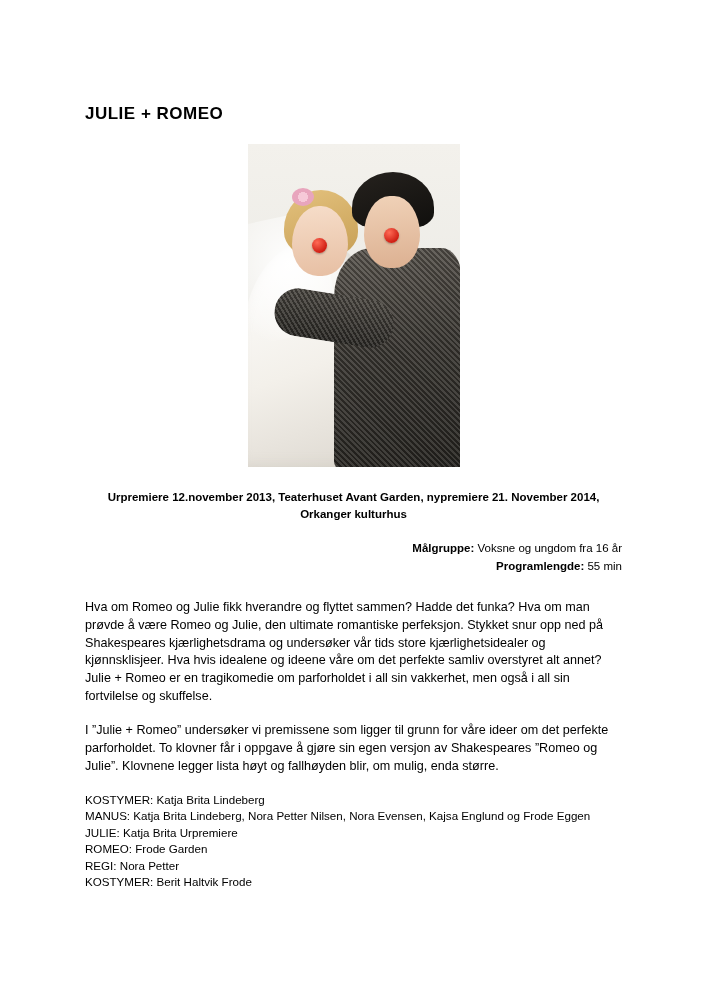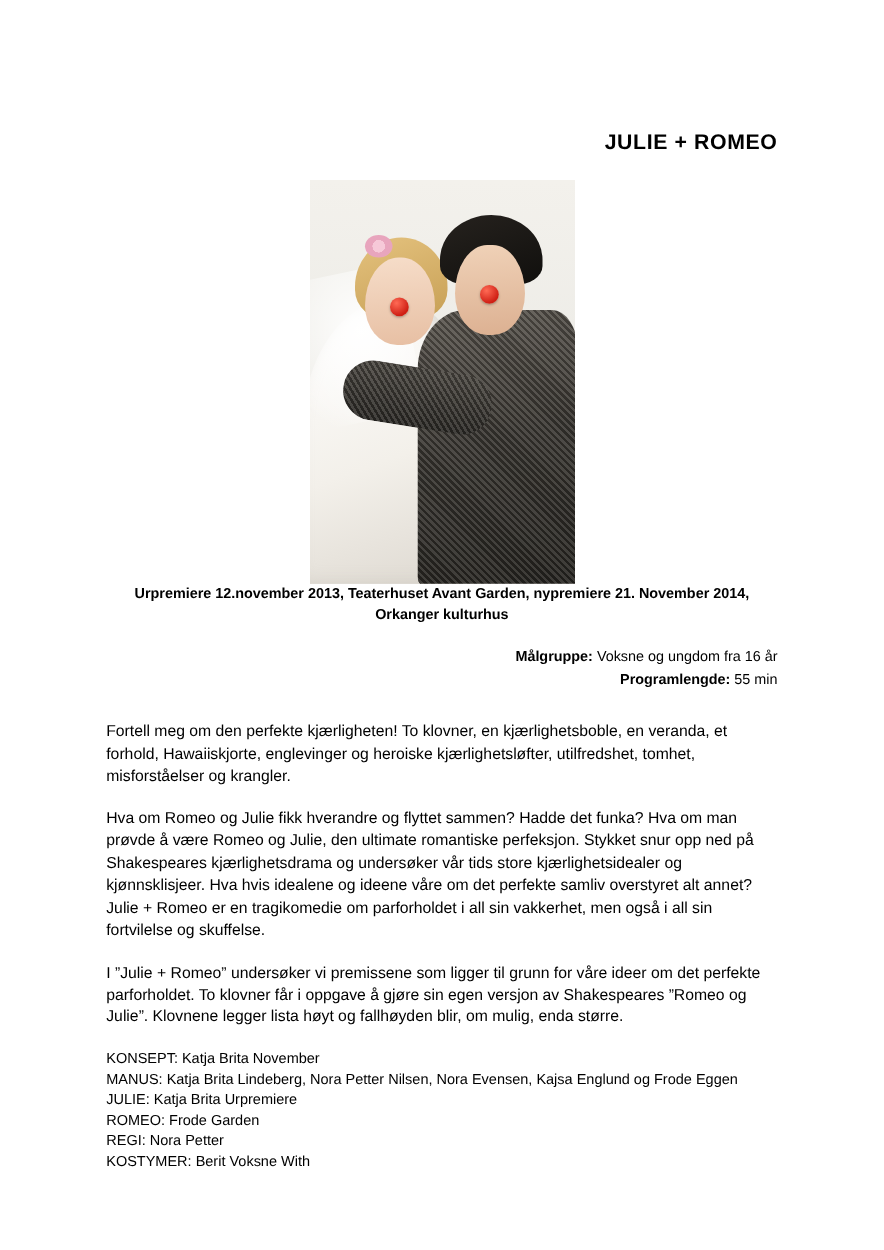"JULIE + ROMEO" .title { text-align: right -> left }
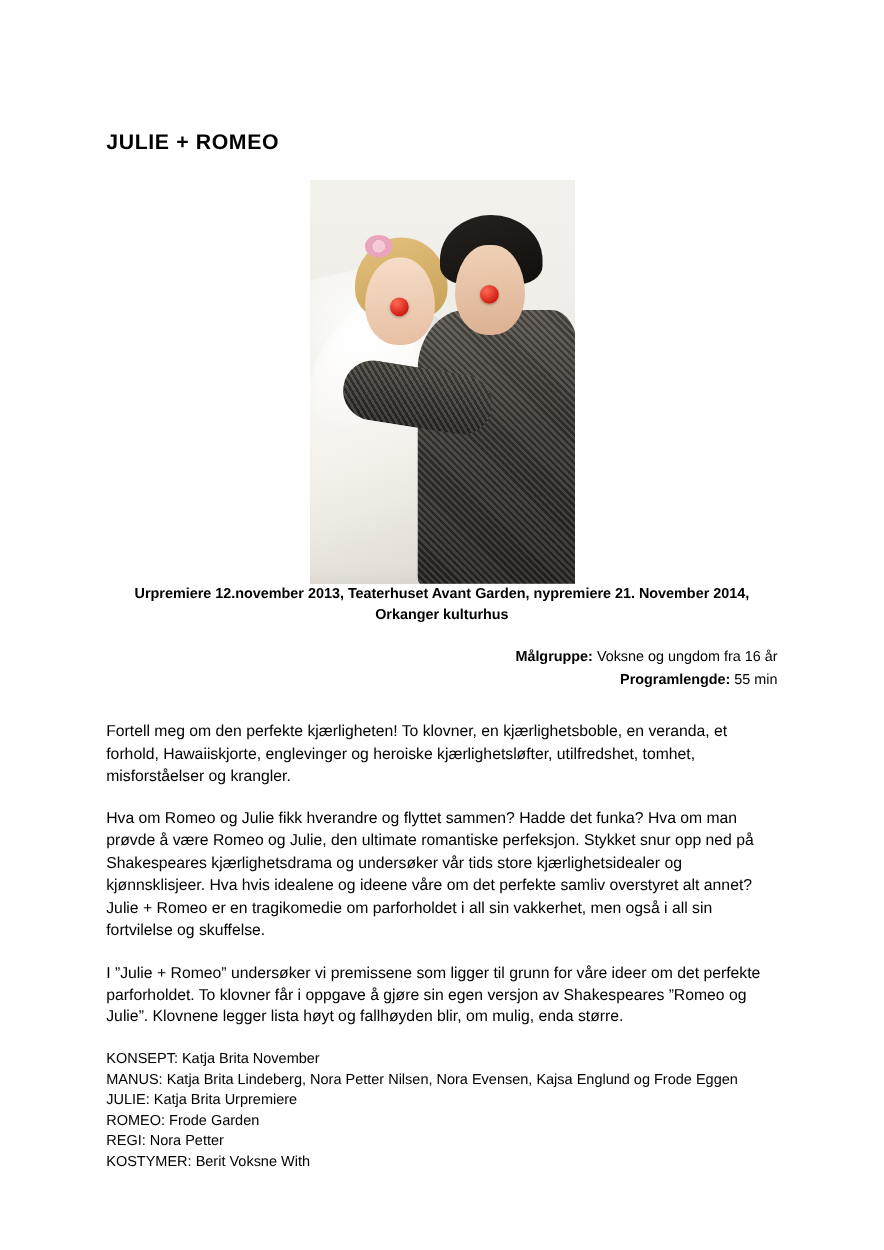"Urpremiere 12.november 2013, Teaterhuset" .credit { margin-top: none -> 22px }
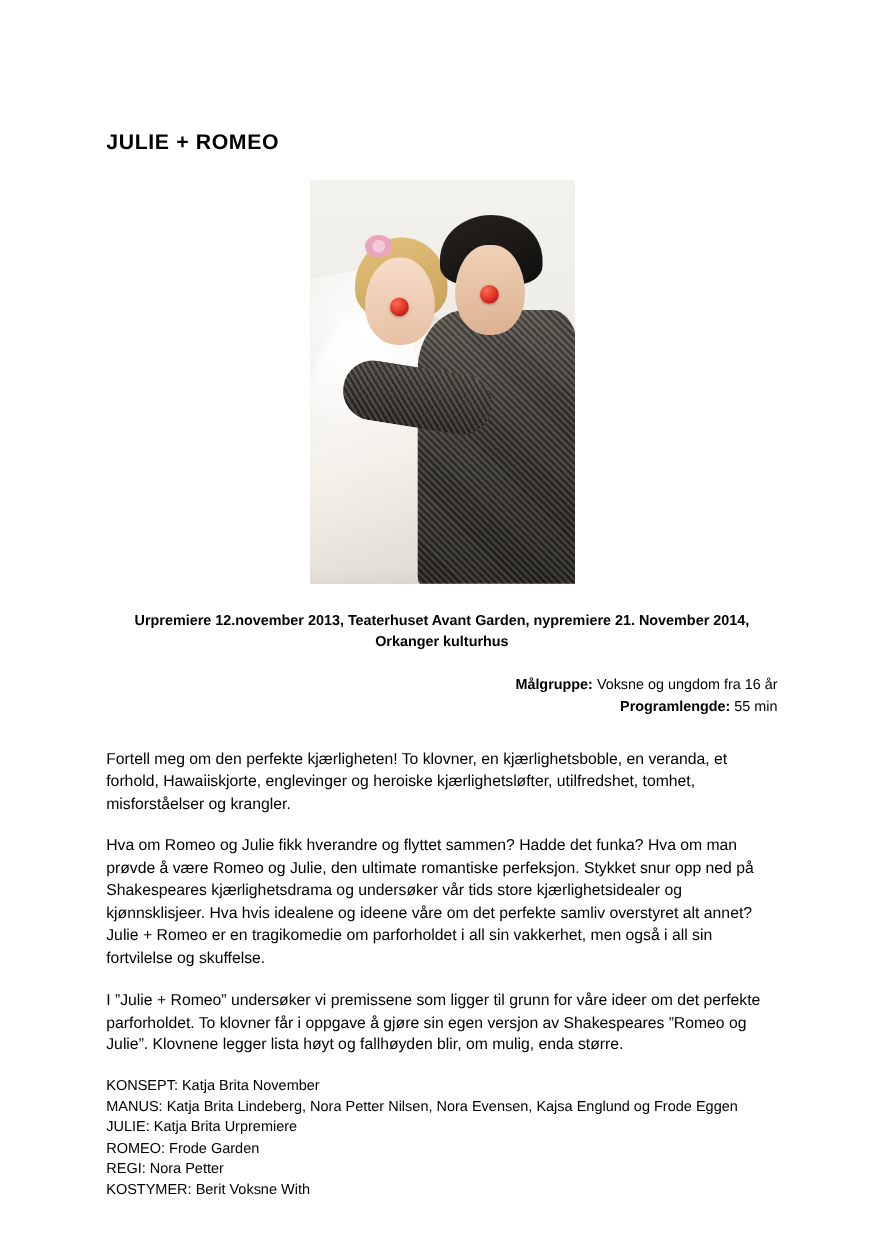"Fortell meg om den perfekte" p { html: <p>Fortell meg om den perfekte kjærligheten! To klovner, en kjærlighetsboble, en veranda, et forhold, Hawaiiskjorte, englevinger og heroiske kjærlighetsløfter, utilfredshet, tomhet, misforståelser og krangler.</p> -> none }
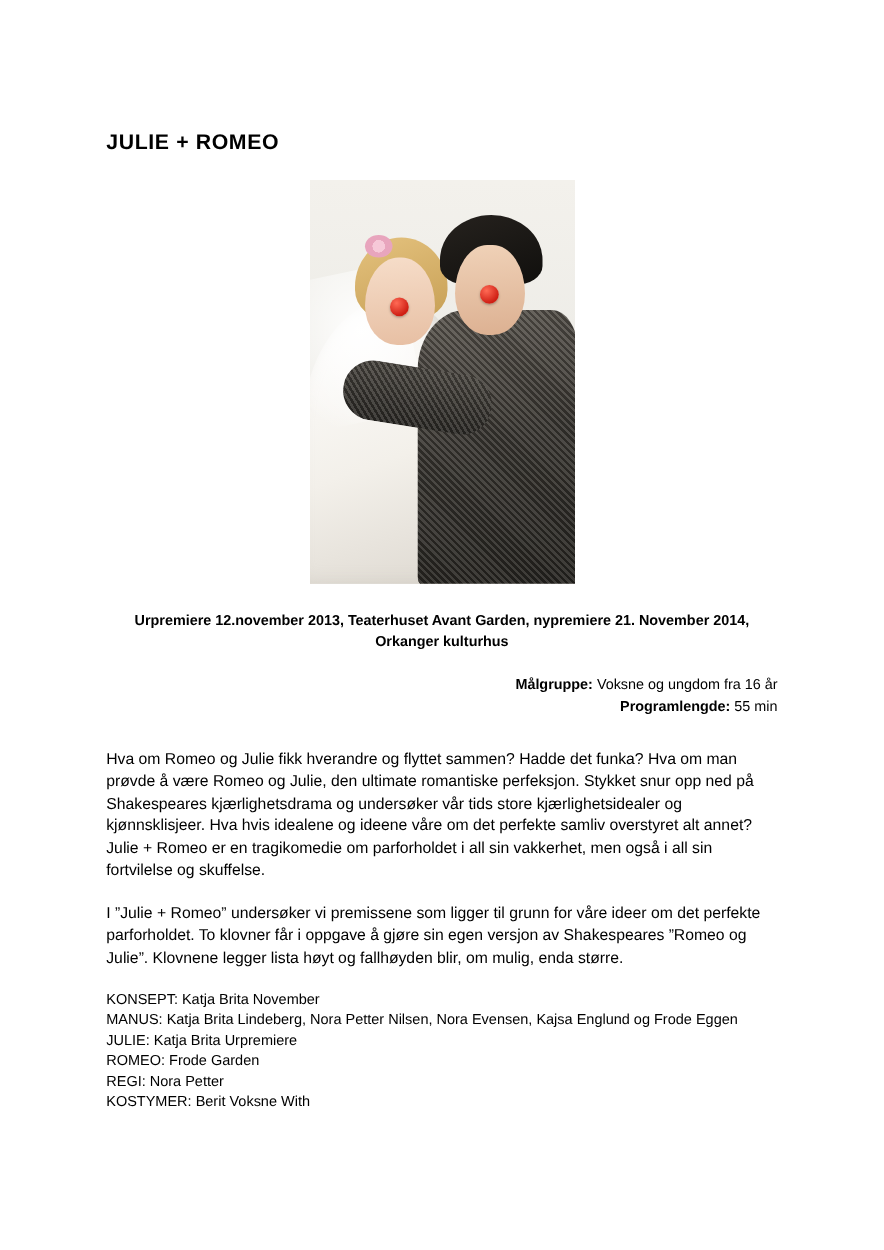"KONSEPT: Katja Brita November" div { text: KONSEPT: Katja Brita November -> KOSTYMER: Katja Brita Lindeberg }
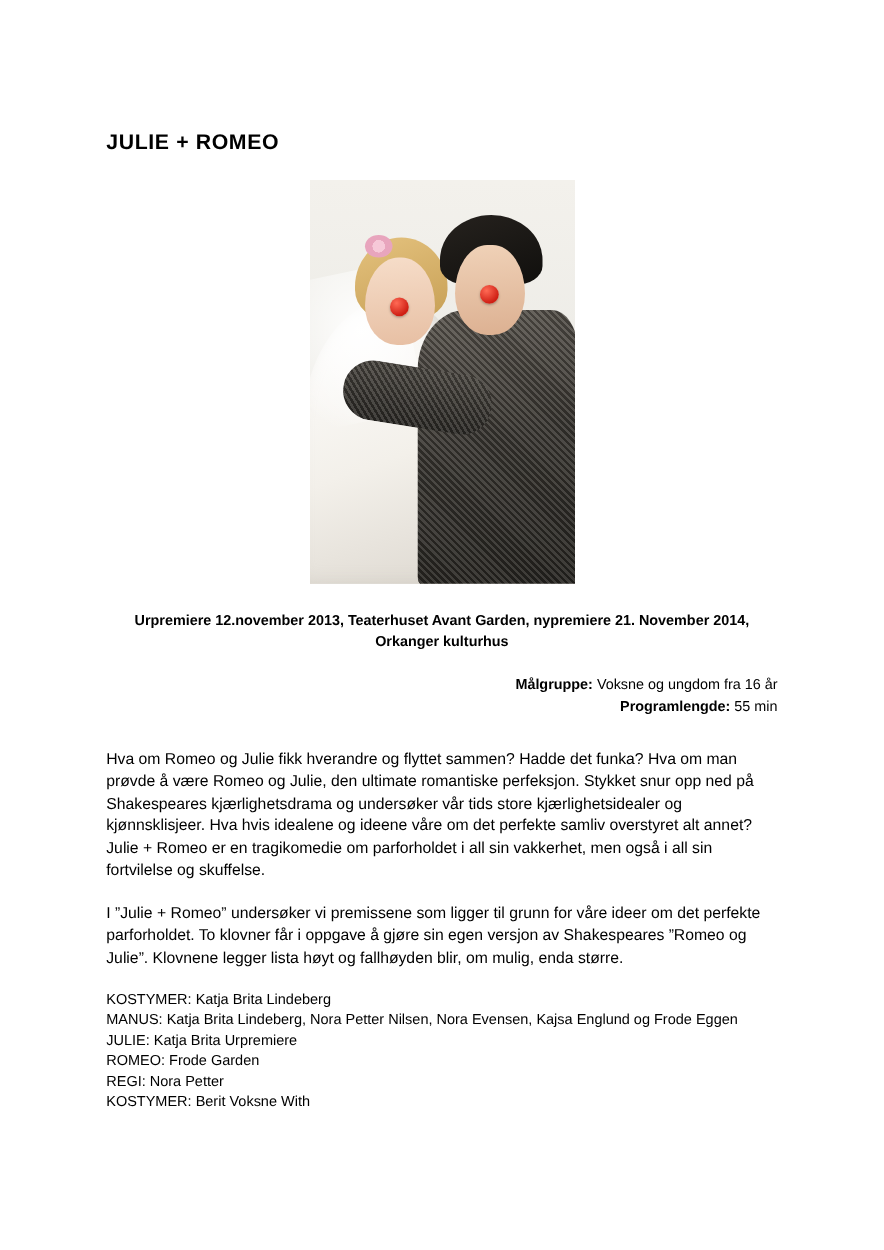"KOSTYMER: Berit Voksne With" div { text: Voksne With -> Haltvik Frode }
